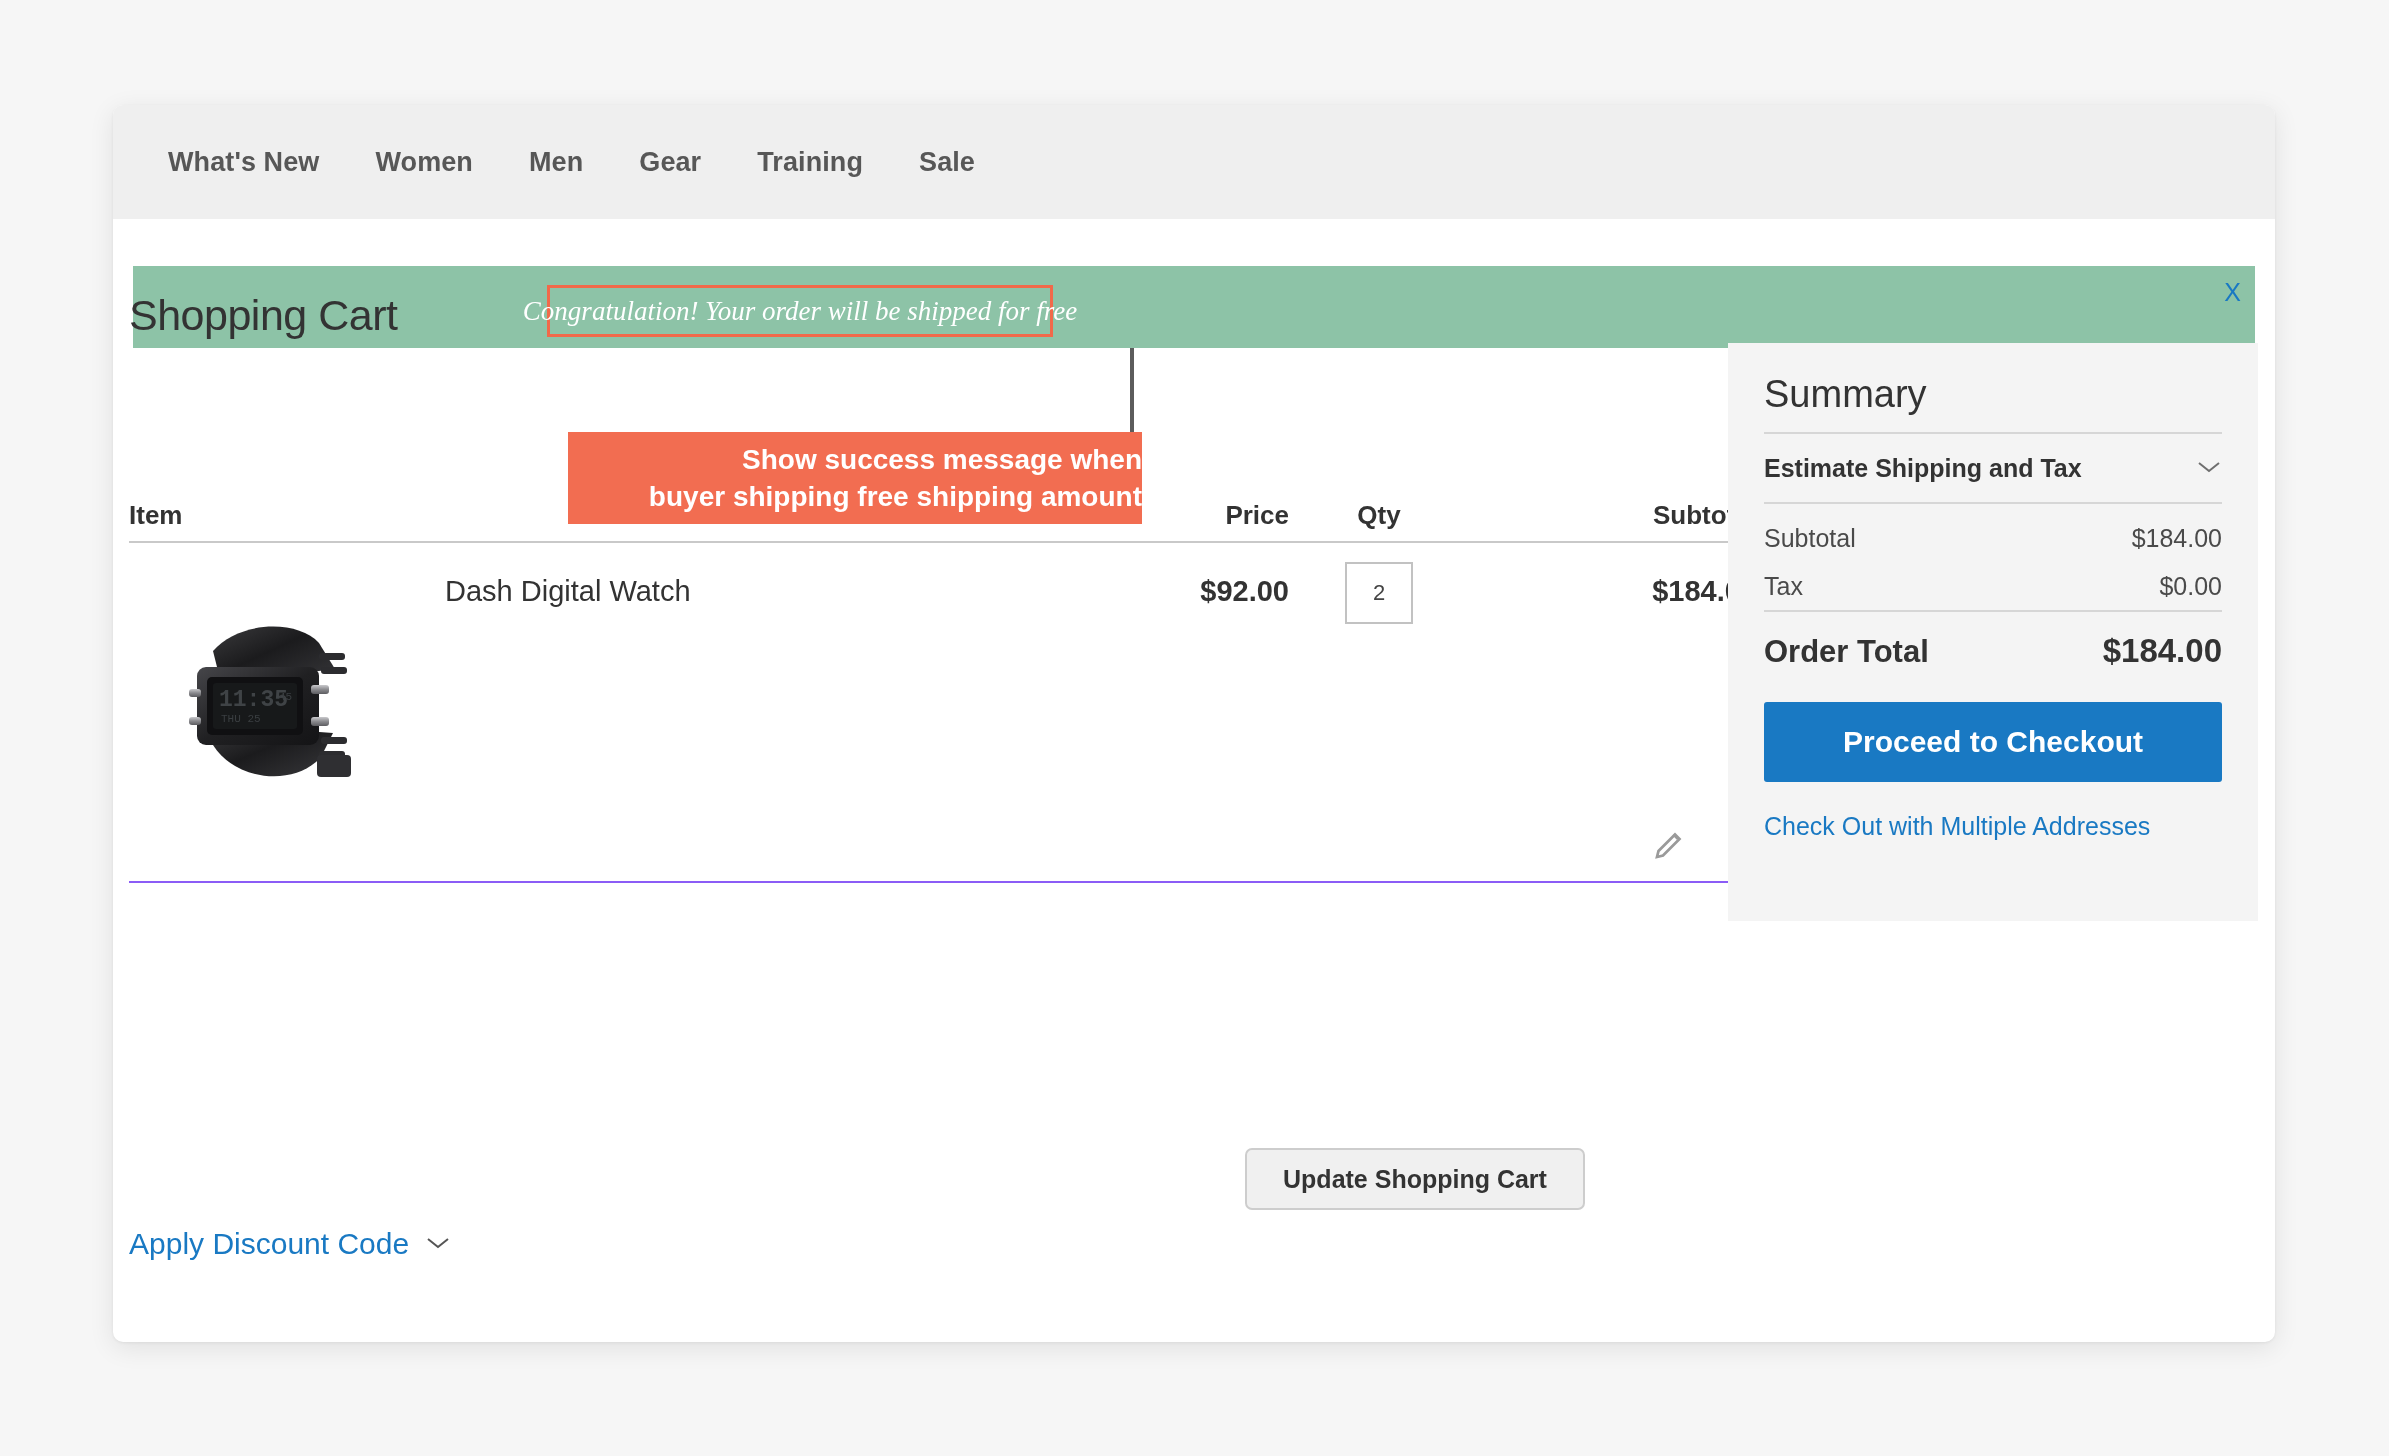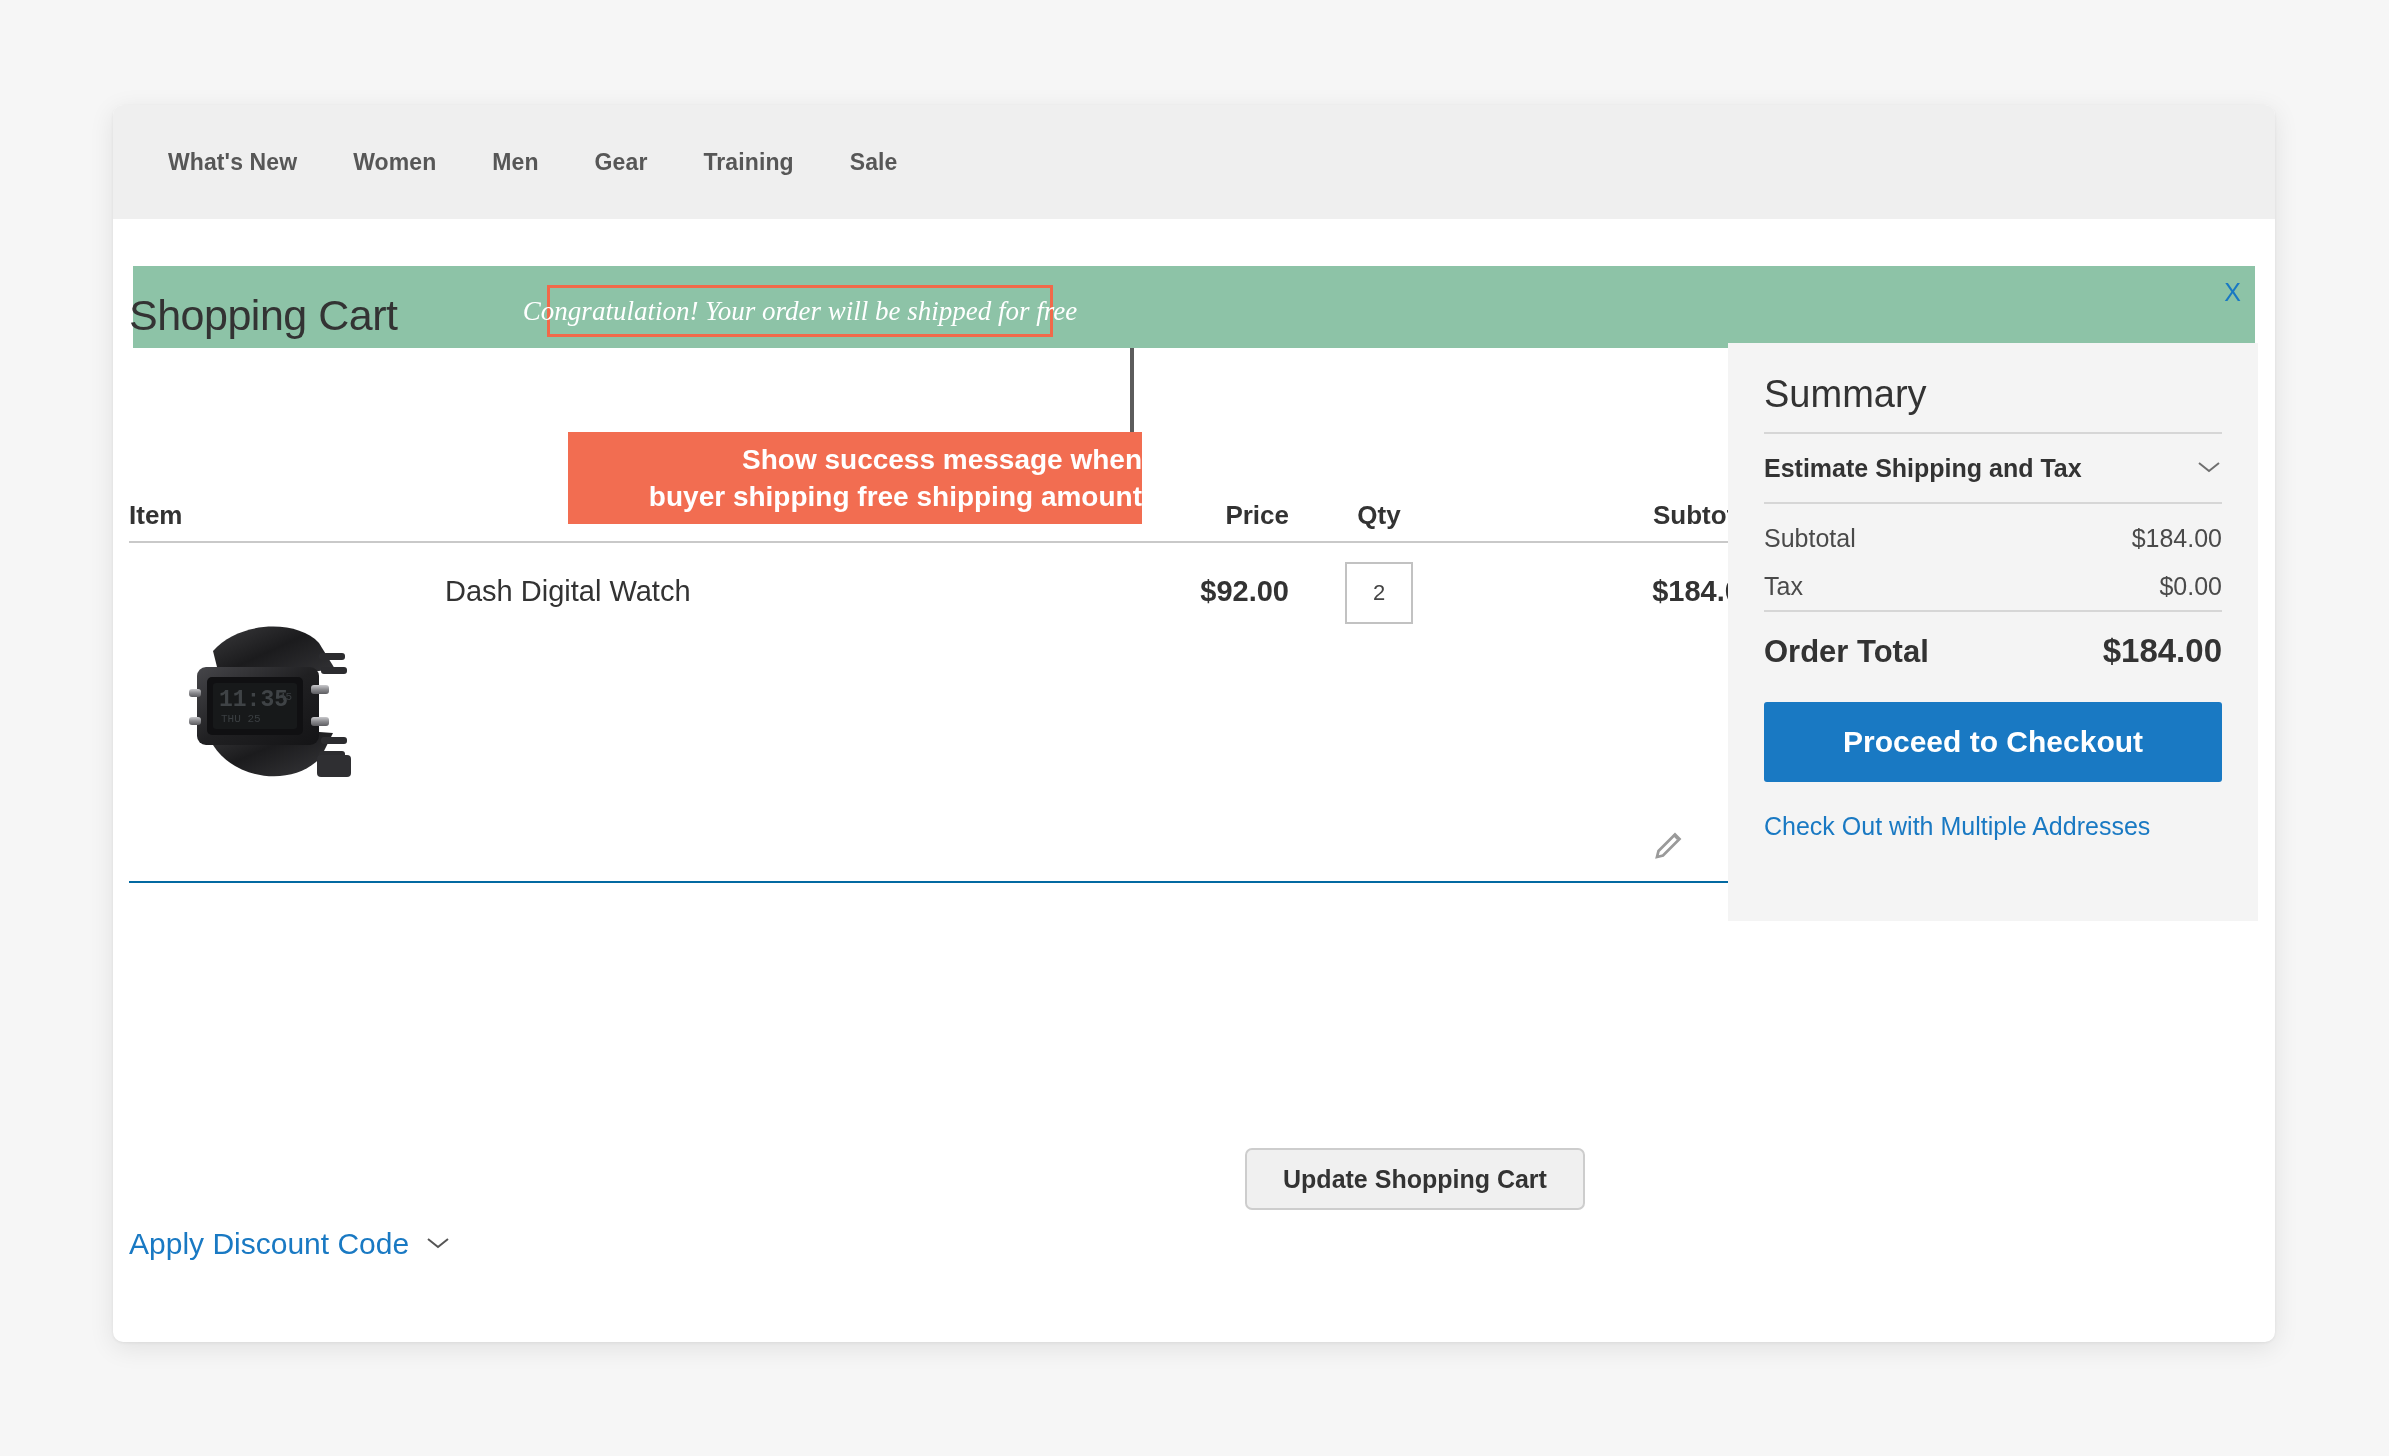"What's New" .nav-item { font-size: 23px -> 27px }
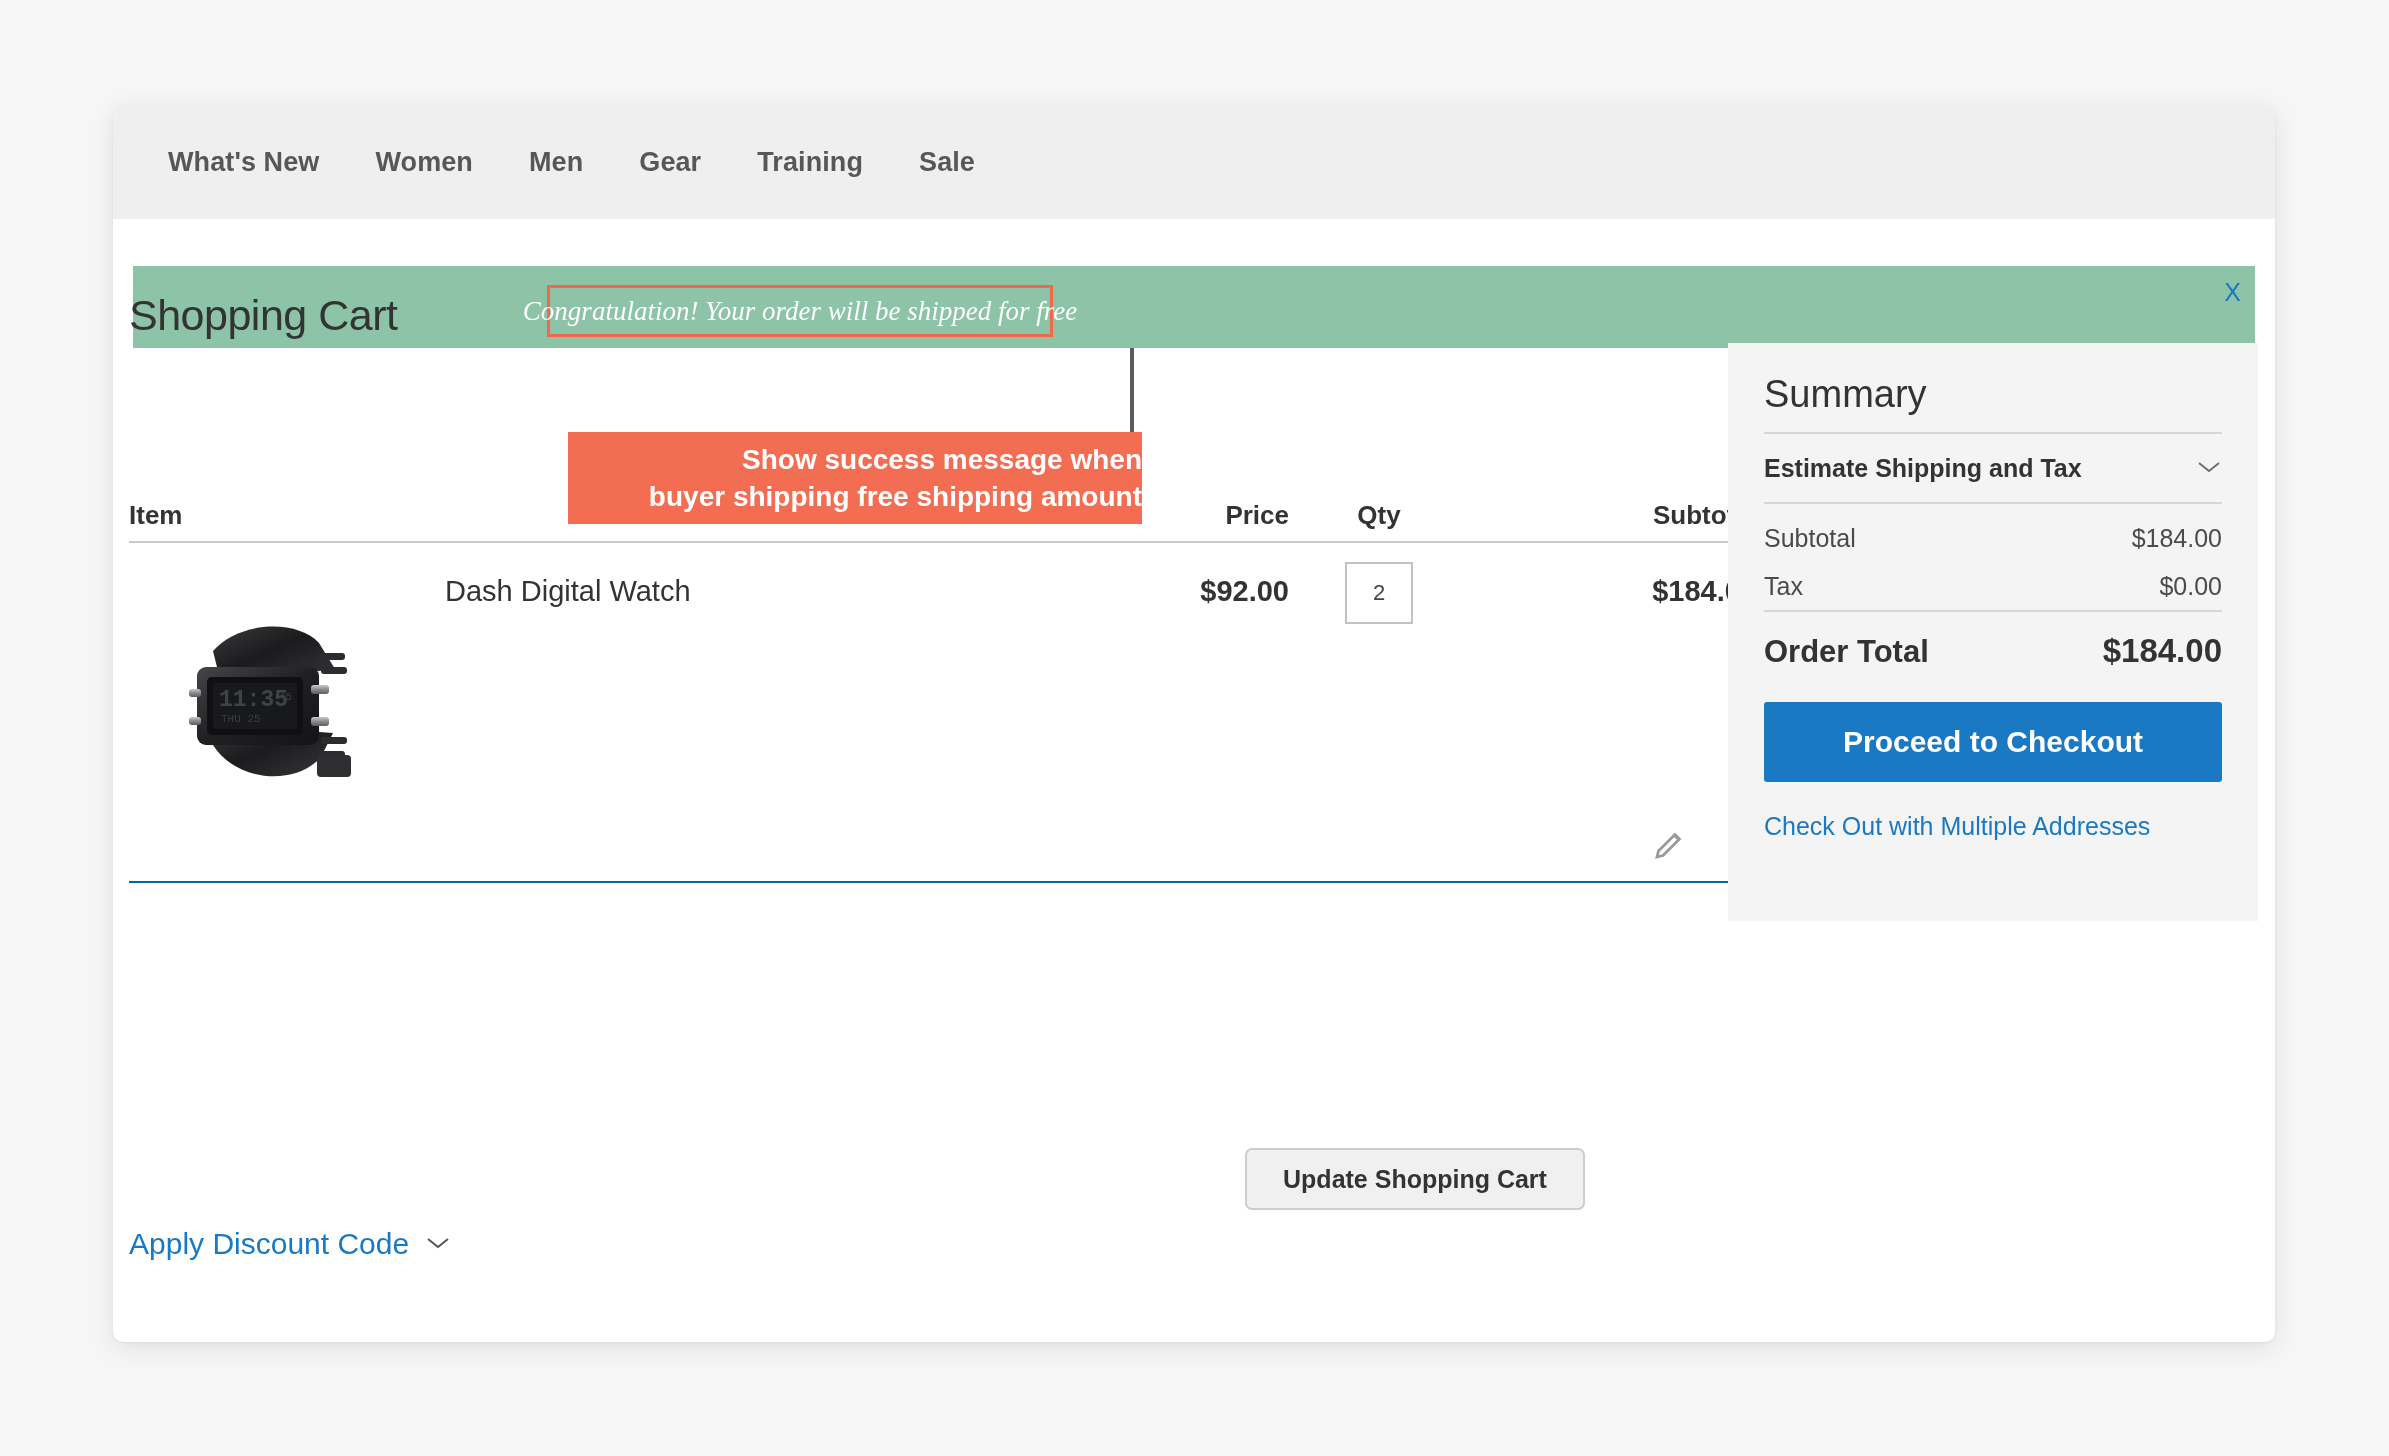"Dash Digital Watch" #cart-row { border-bottom: 2px solid #0369a1 -> 2px solid #8b5cf6 }
